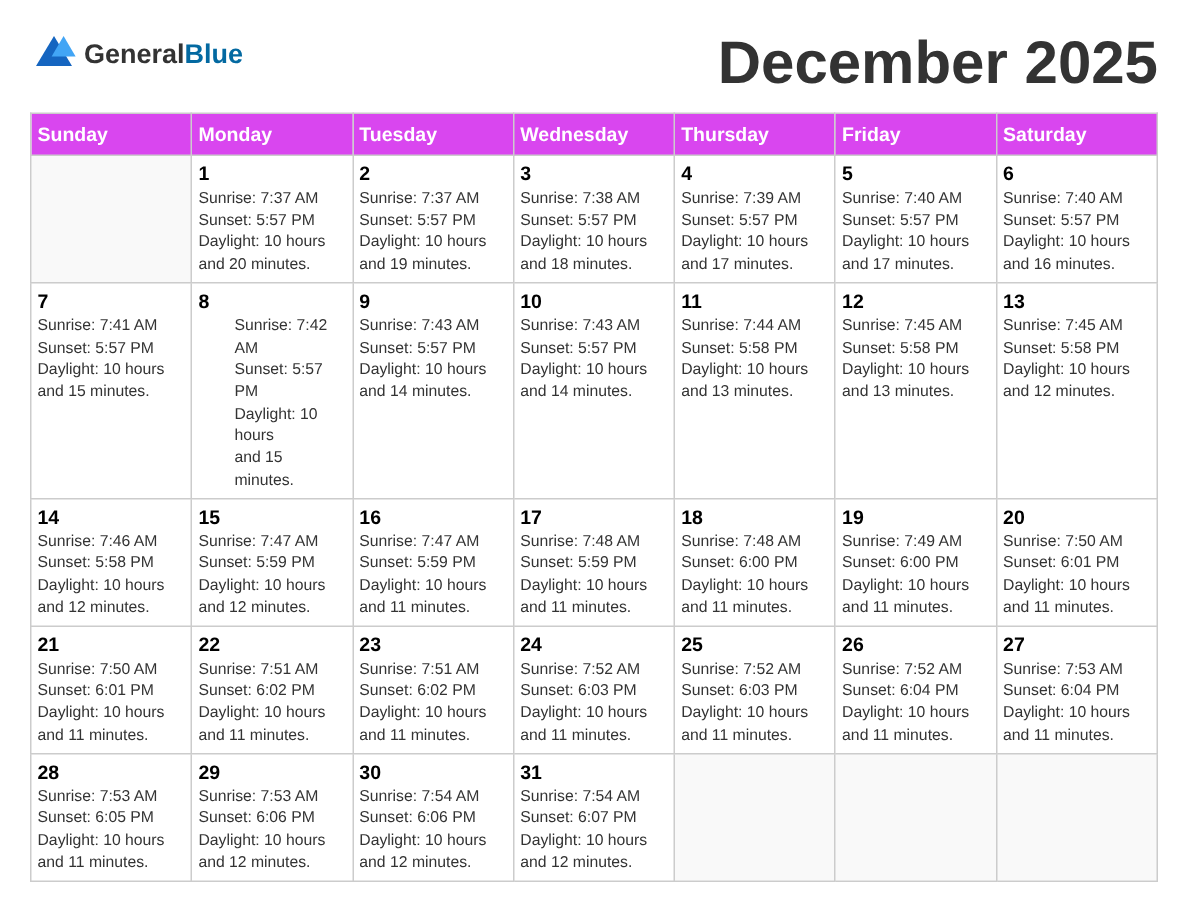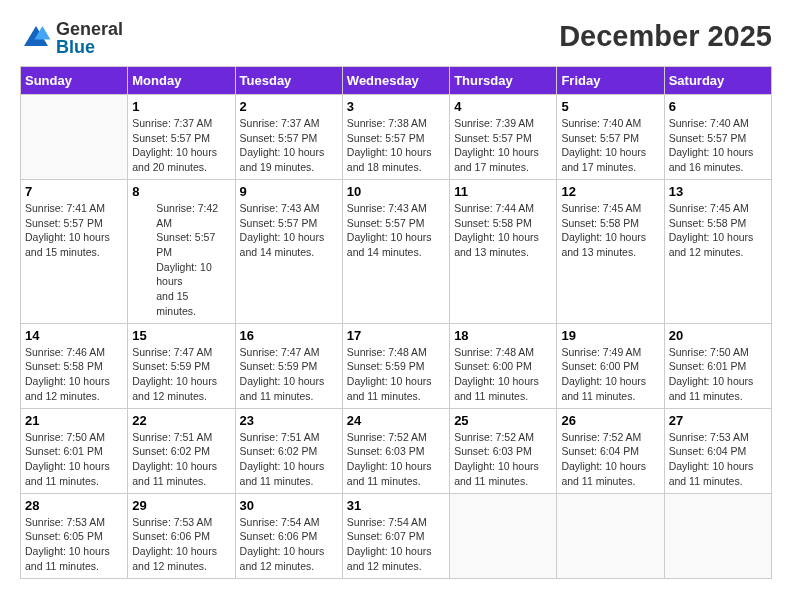"General" .logo-text { flex-direction: column -> row }
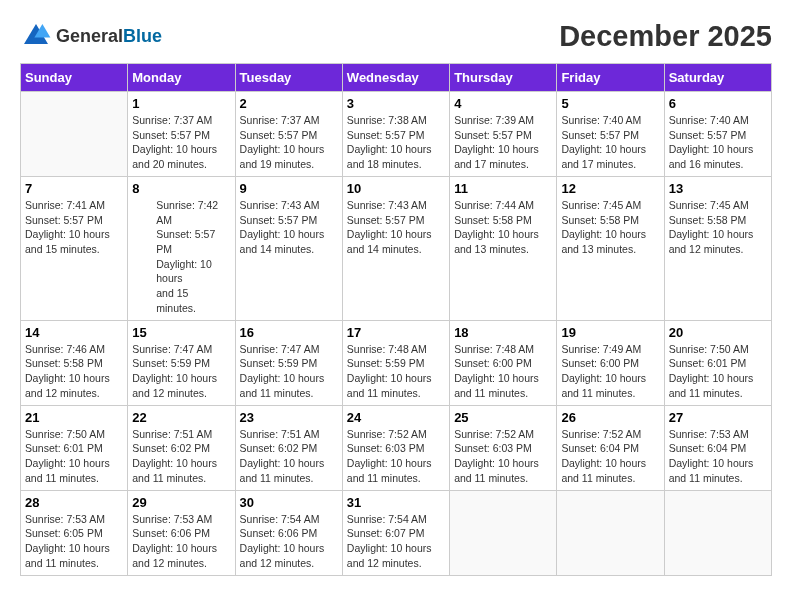"December 2025" .month-title { font-size: 29px -> 40px }
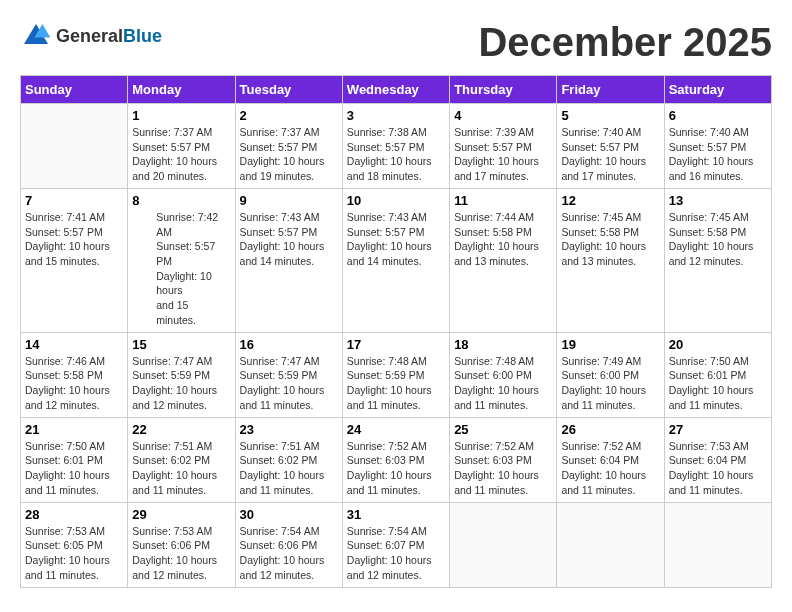"Sunday" .calendar th { background: #6d28d9 -> #d946ef }
